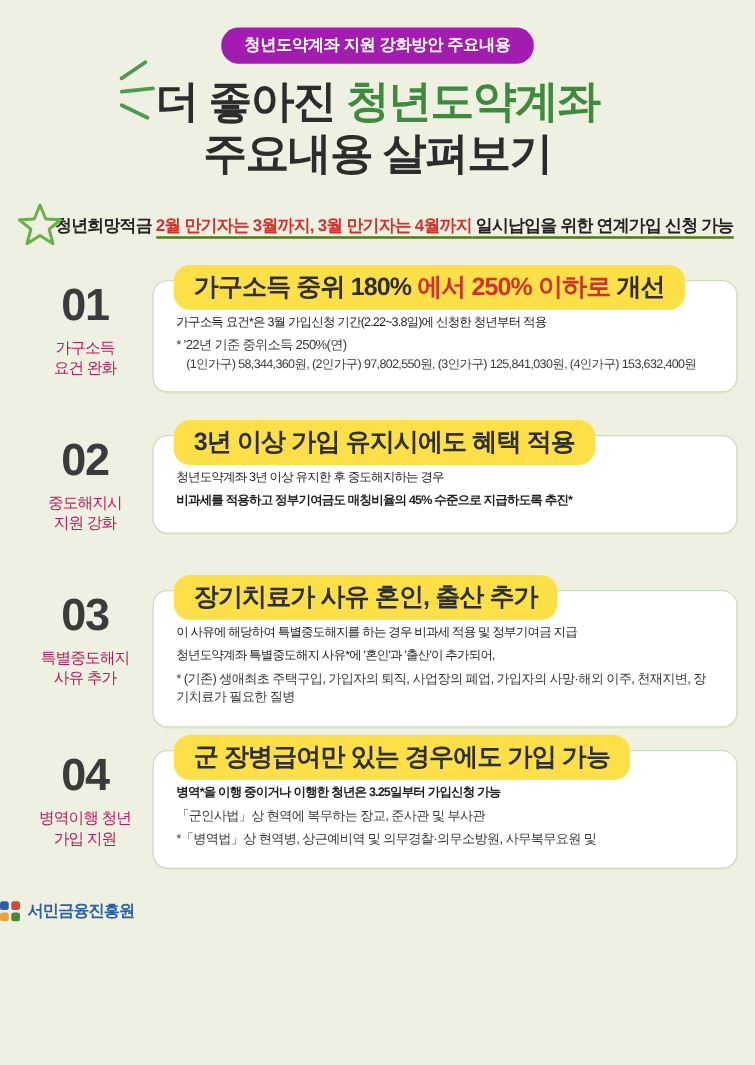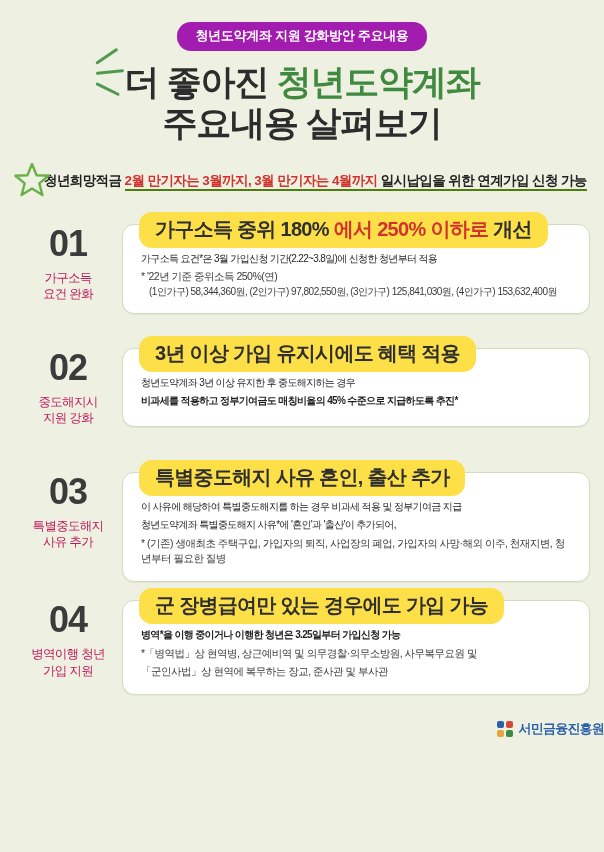"특별중도해지 사유 혼인, 출산 추가" div.card-head { text: 특별중도해지 -> 장기치료가 }
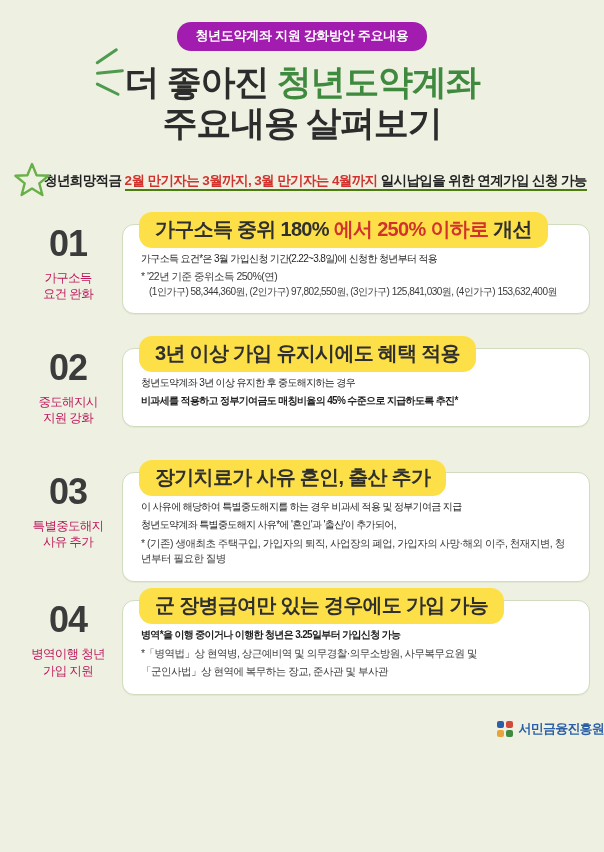"* (기존) 생애최초 주택구입, 가입자의" div.note { text: 청년부터 -> 장기치료가 }
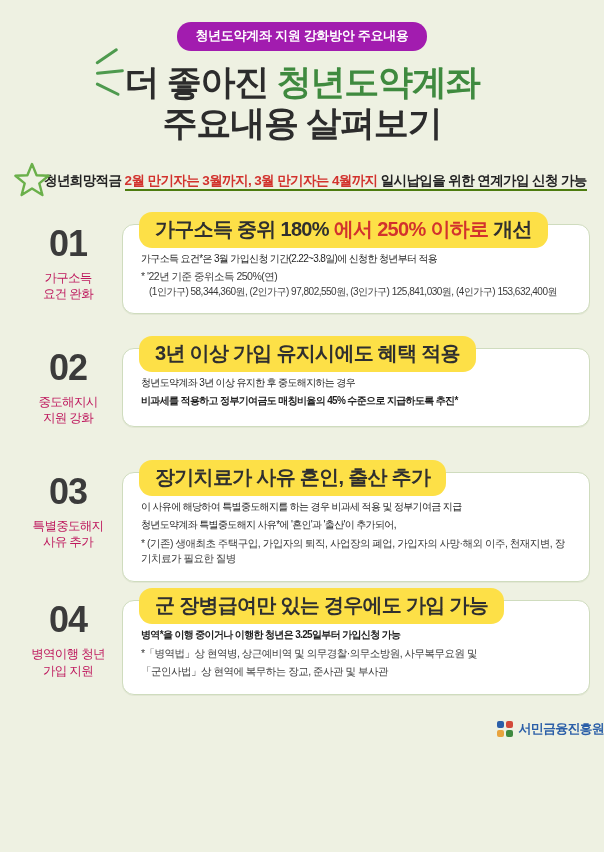"*「병역법」상 현역병, 상근예비역 및 의무경찰·의무소방원," div.note { order: before "「군인사법」상 현역에 복무하는 장교, 준사관" -> after "「군인사법」상 현역에 복무하는 장교, 준사관" }
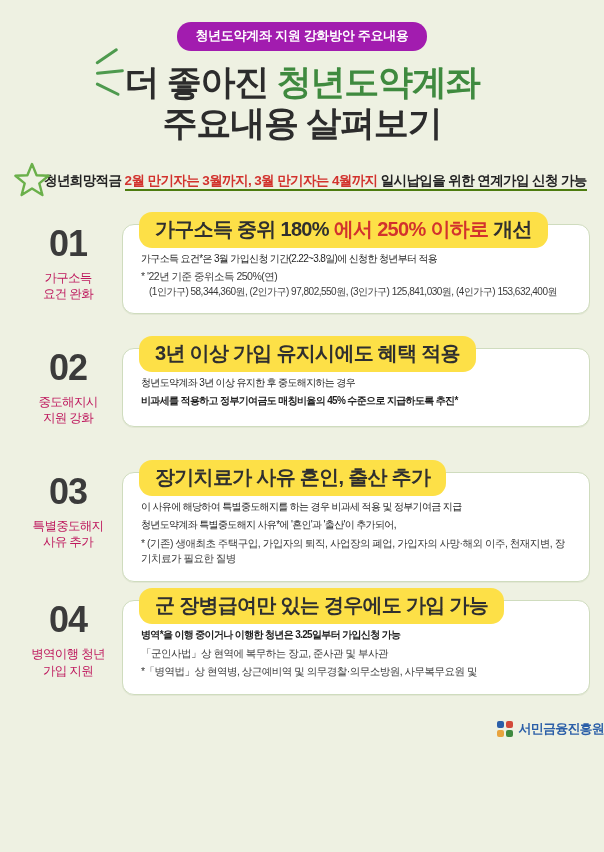"서민금융진흥원" .footer { text-align: right -> left }
